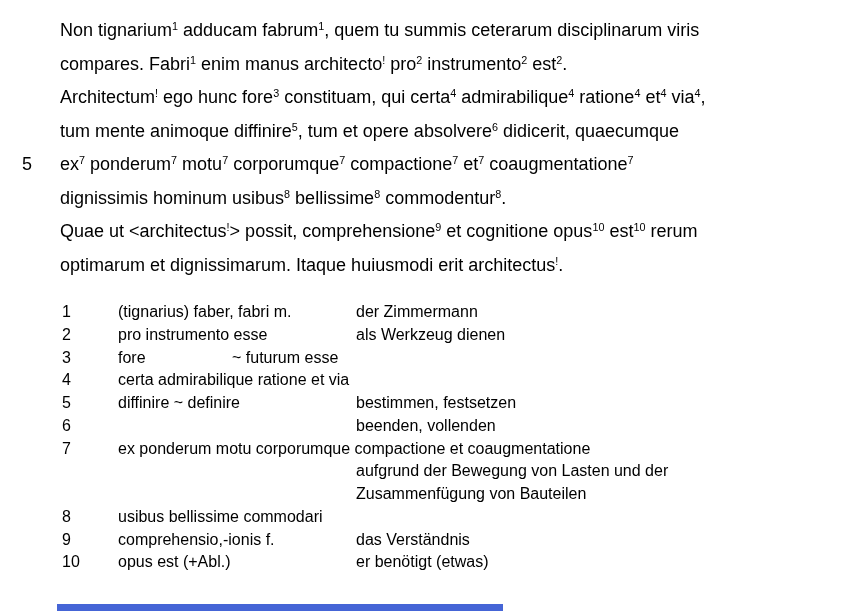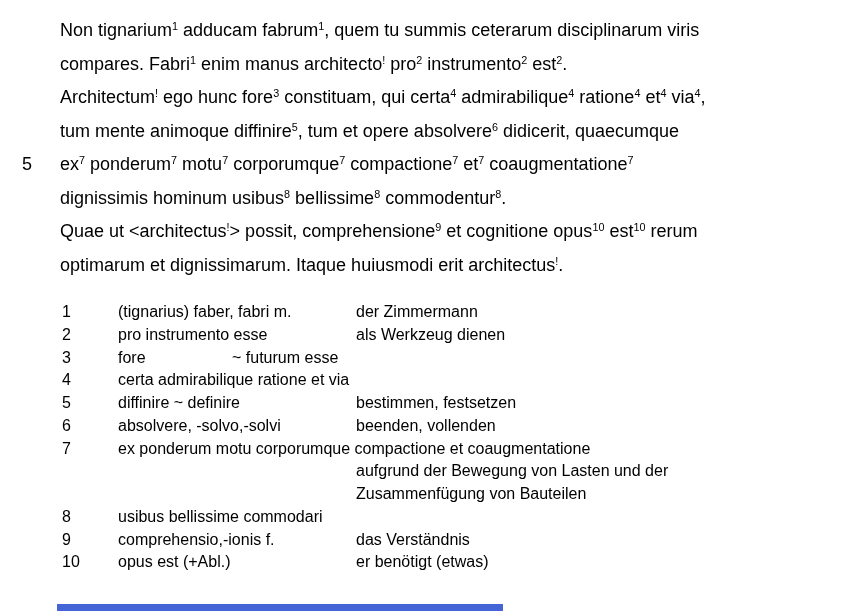"absolvere, -solvo,-solvi" span.vlatin { html: <span>absolvere, -solvo,-solvi</span> -> none }
